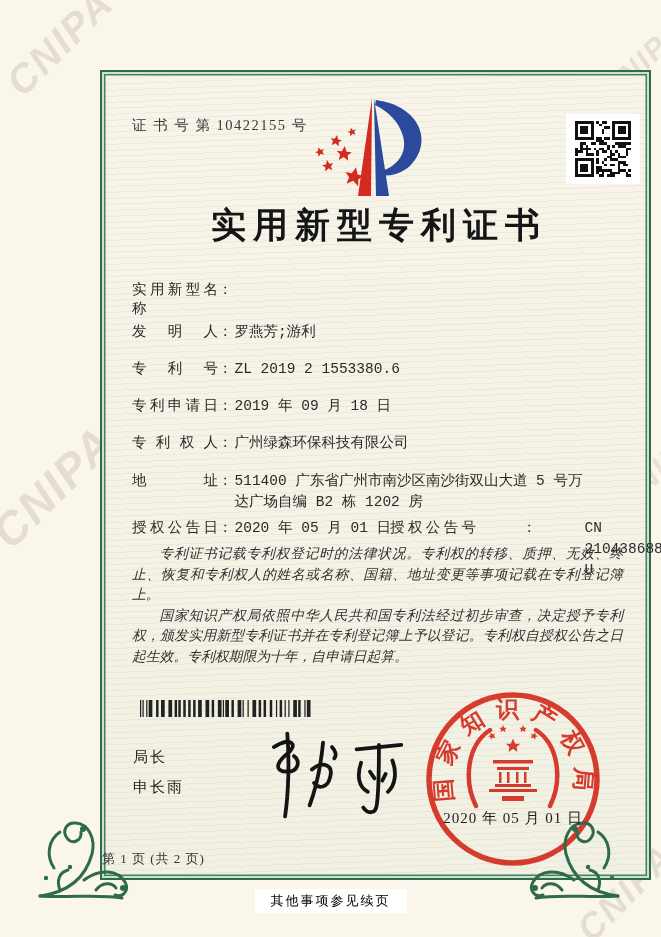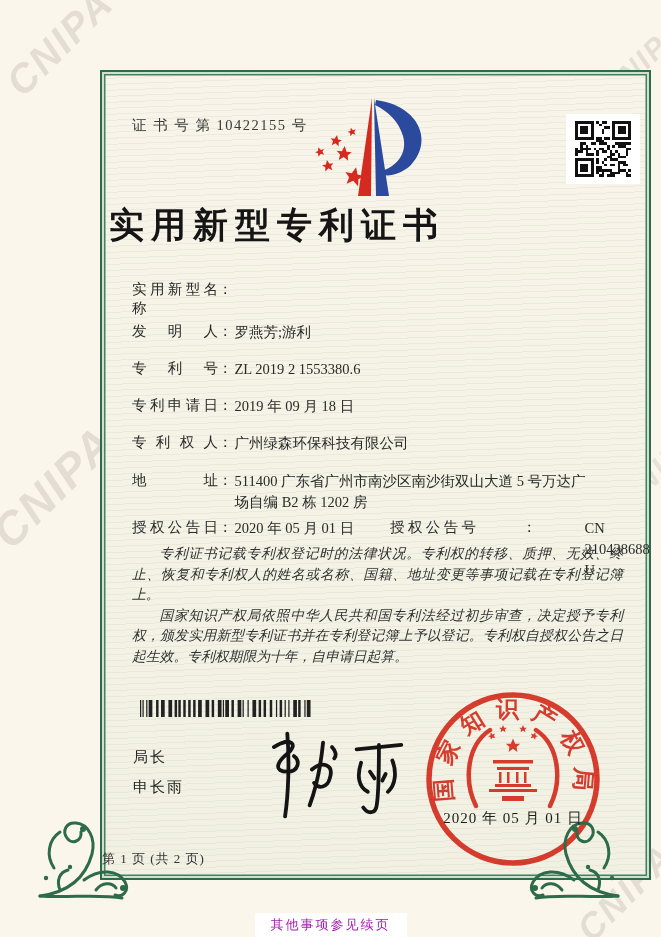"实用新型专利证书" .title { text-align: none -> center }
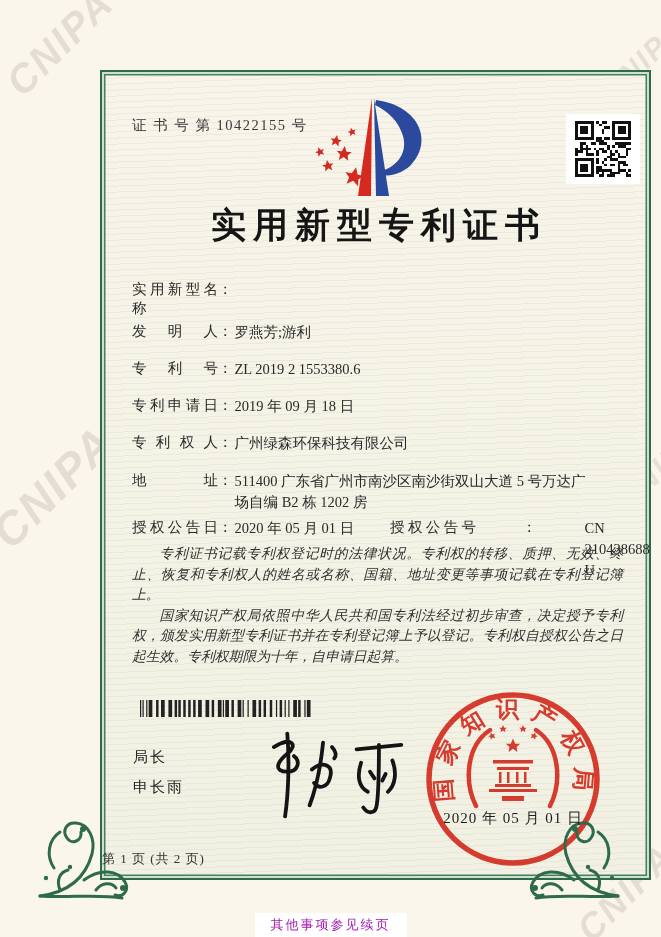"实用新型名称" .field-row { font-family: none -> Liberation Mono, monospace }
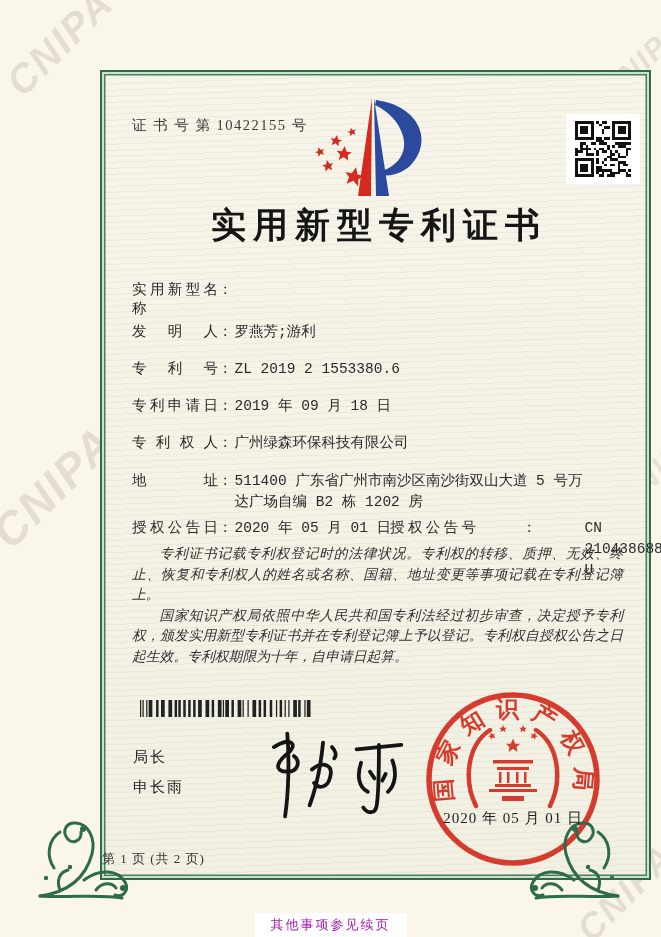"其他事项参见续页" .note { color: #a21caf -> #000000; margin-top: 24px -> none }
